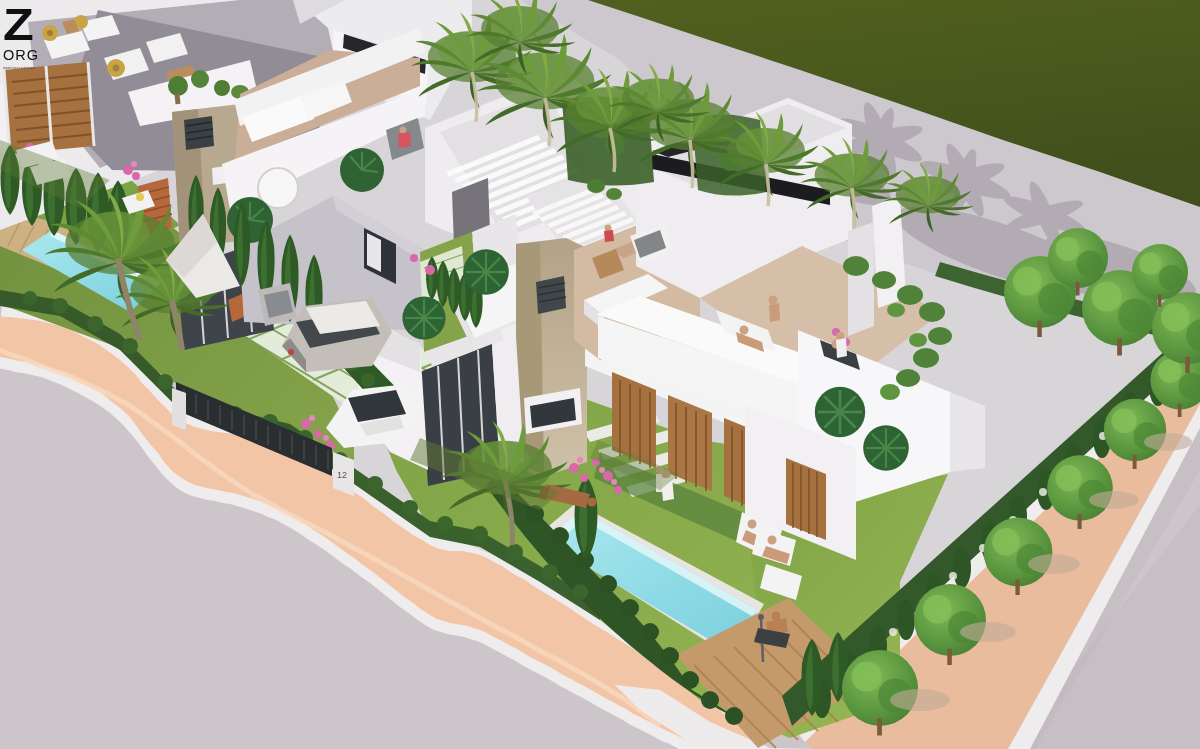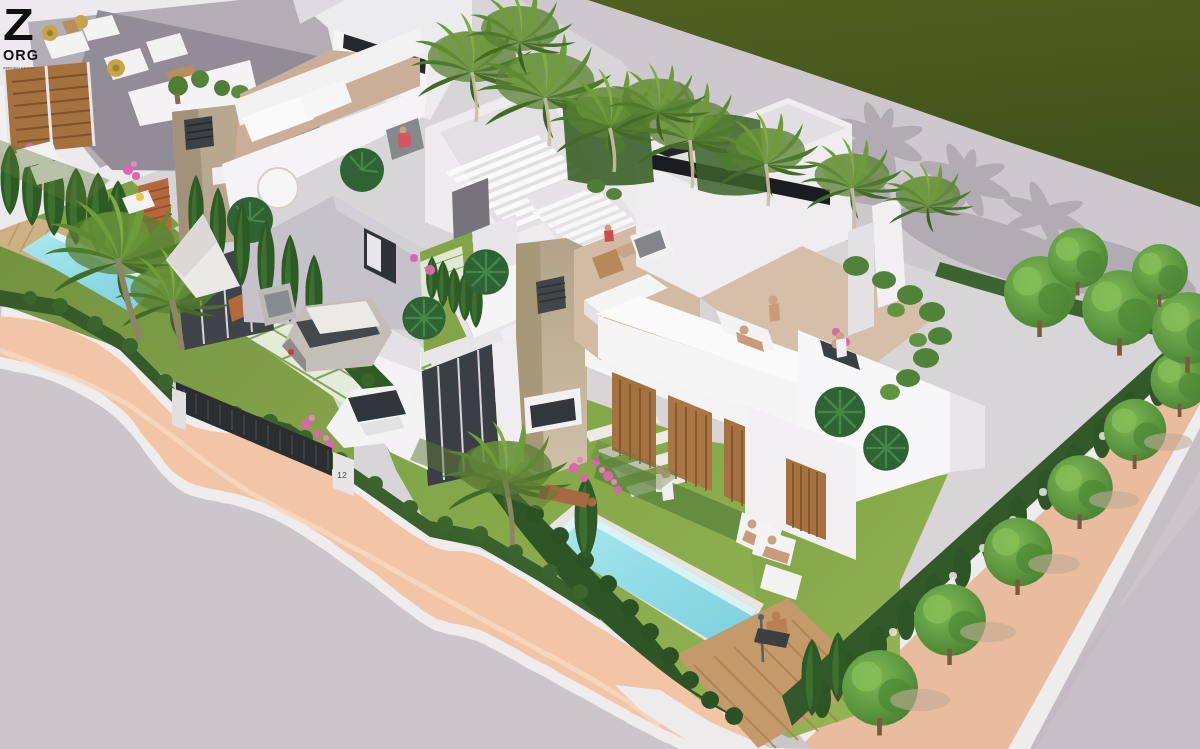"ORG" .logo .org { font-weight: bold -> normal }
